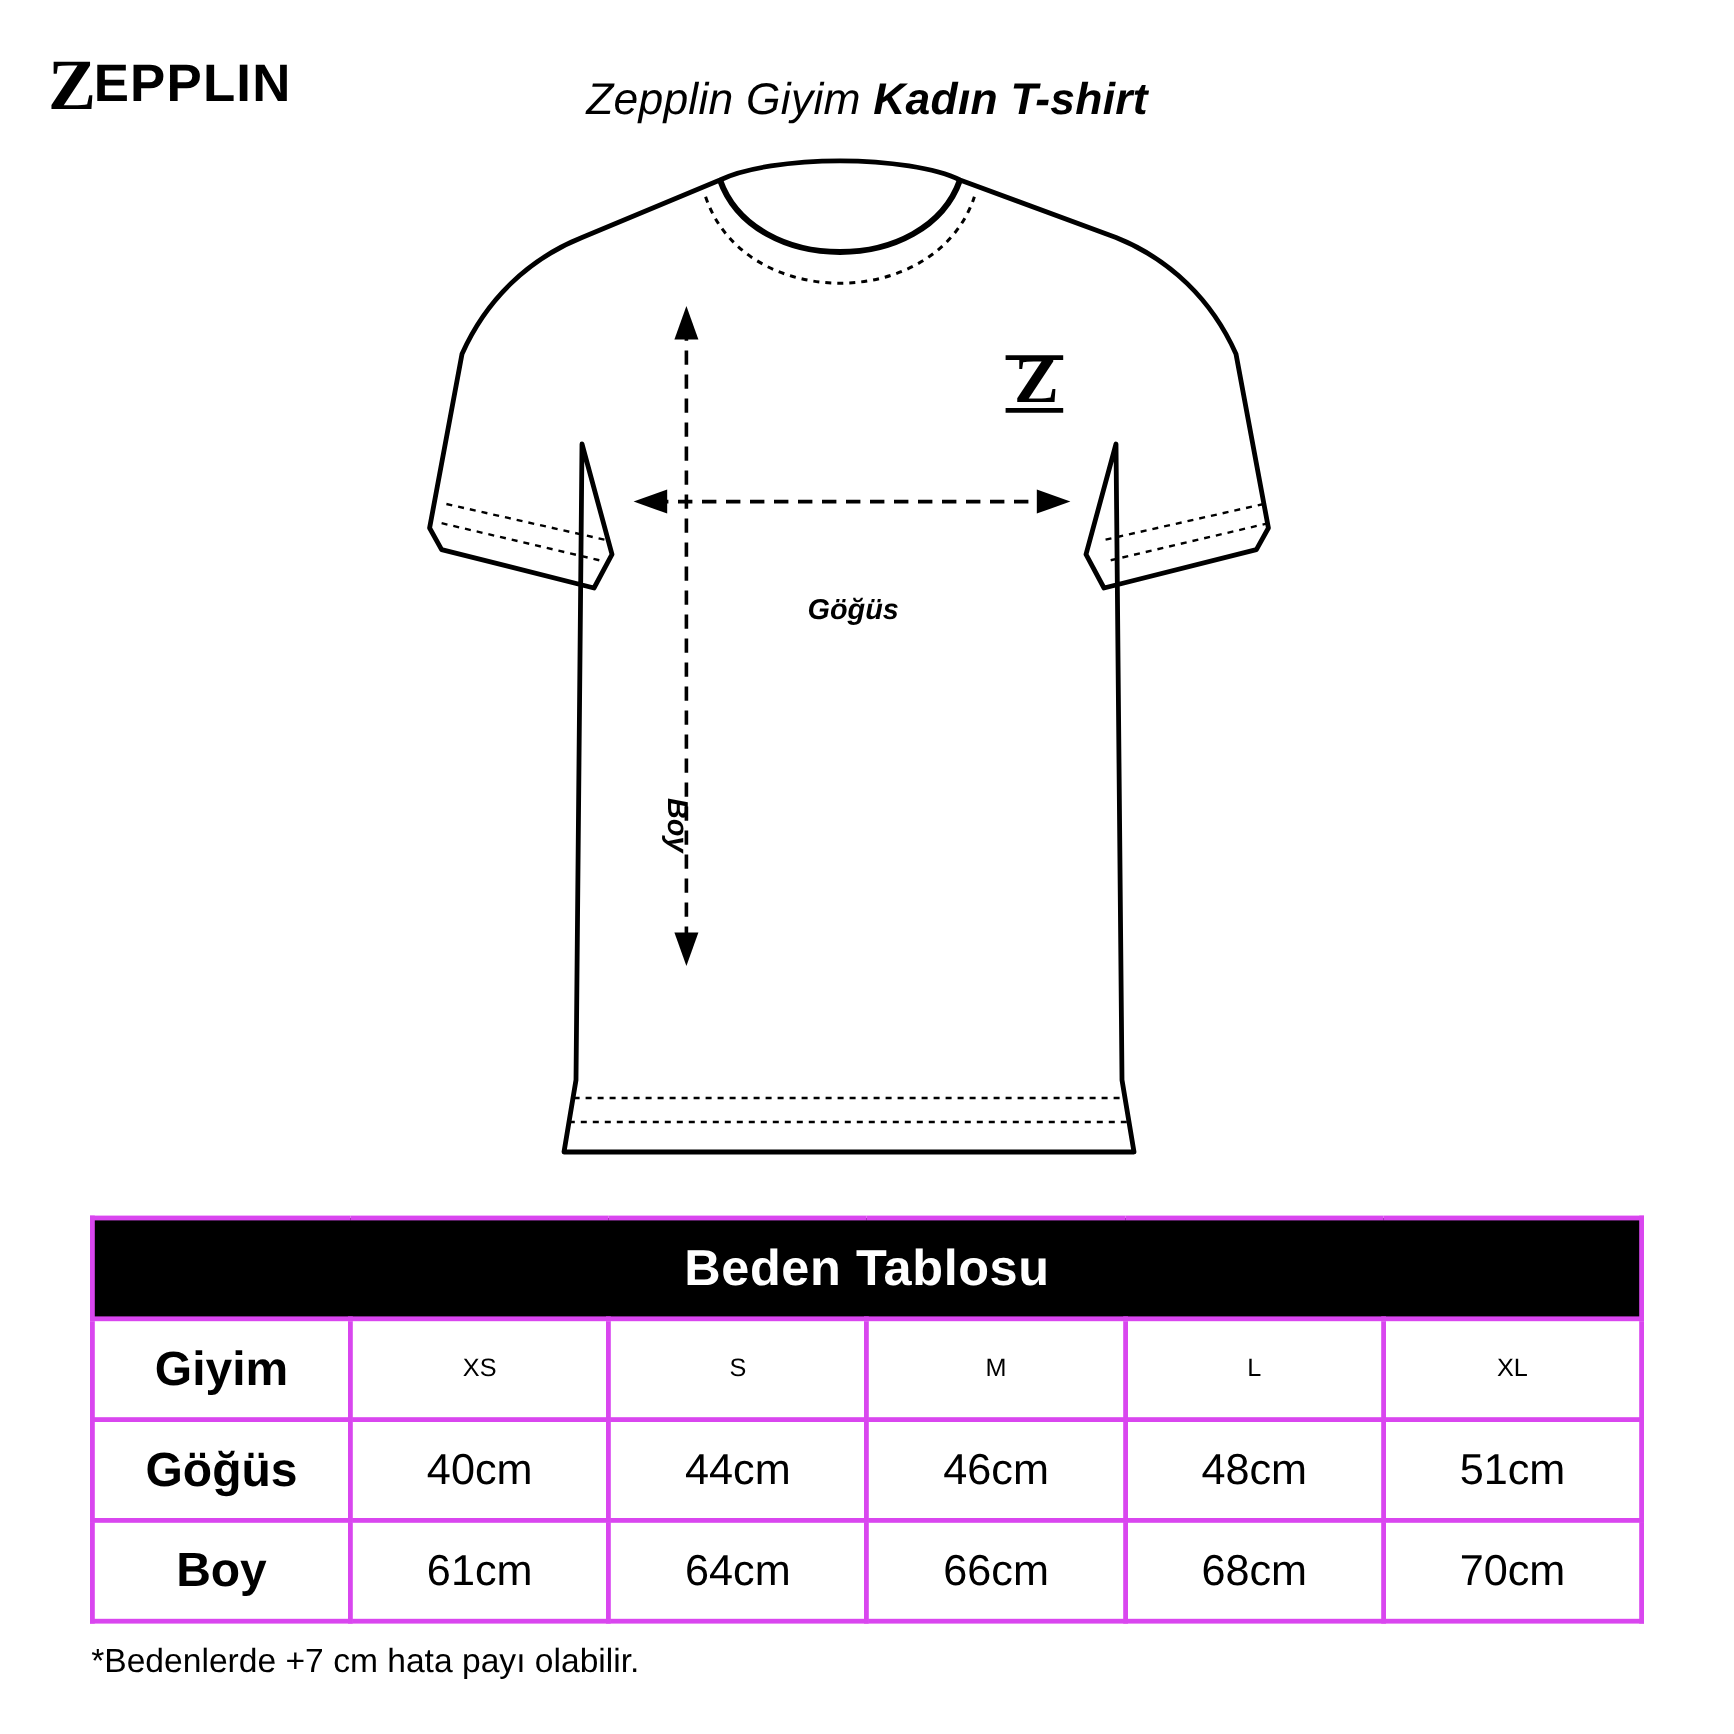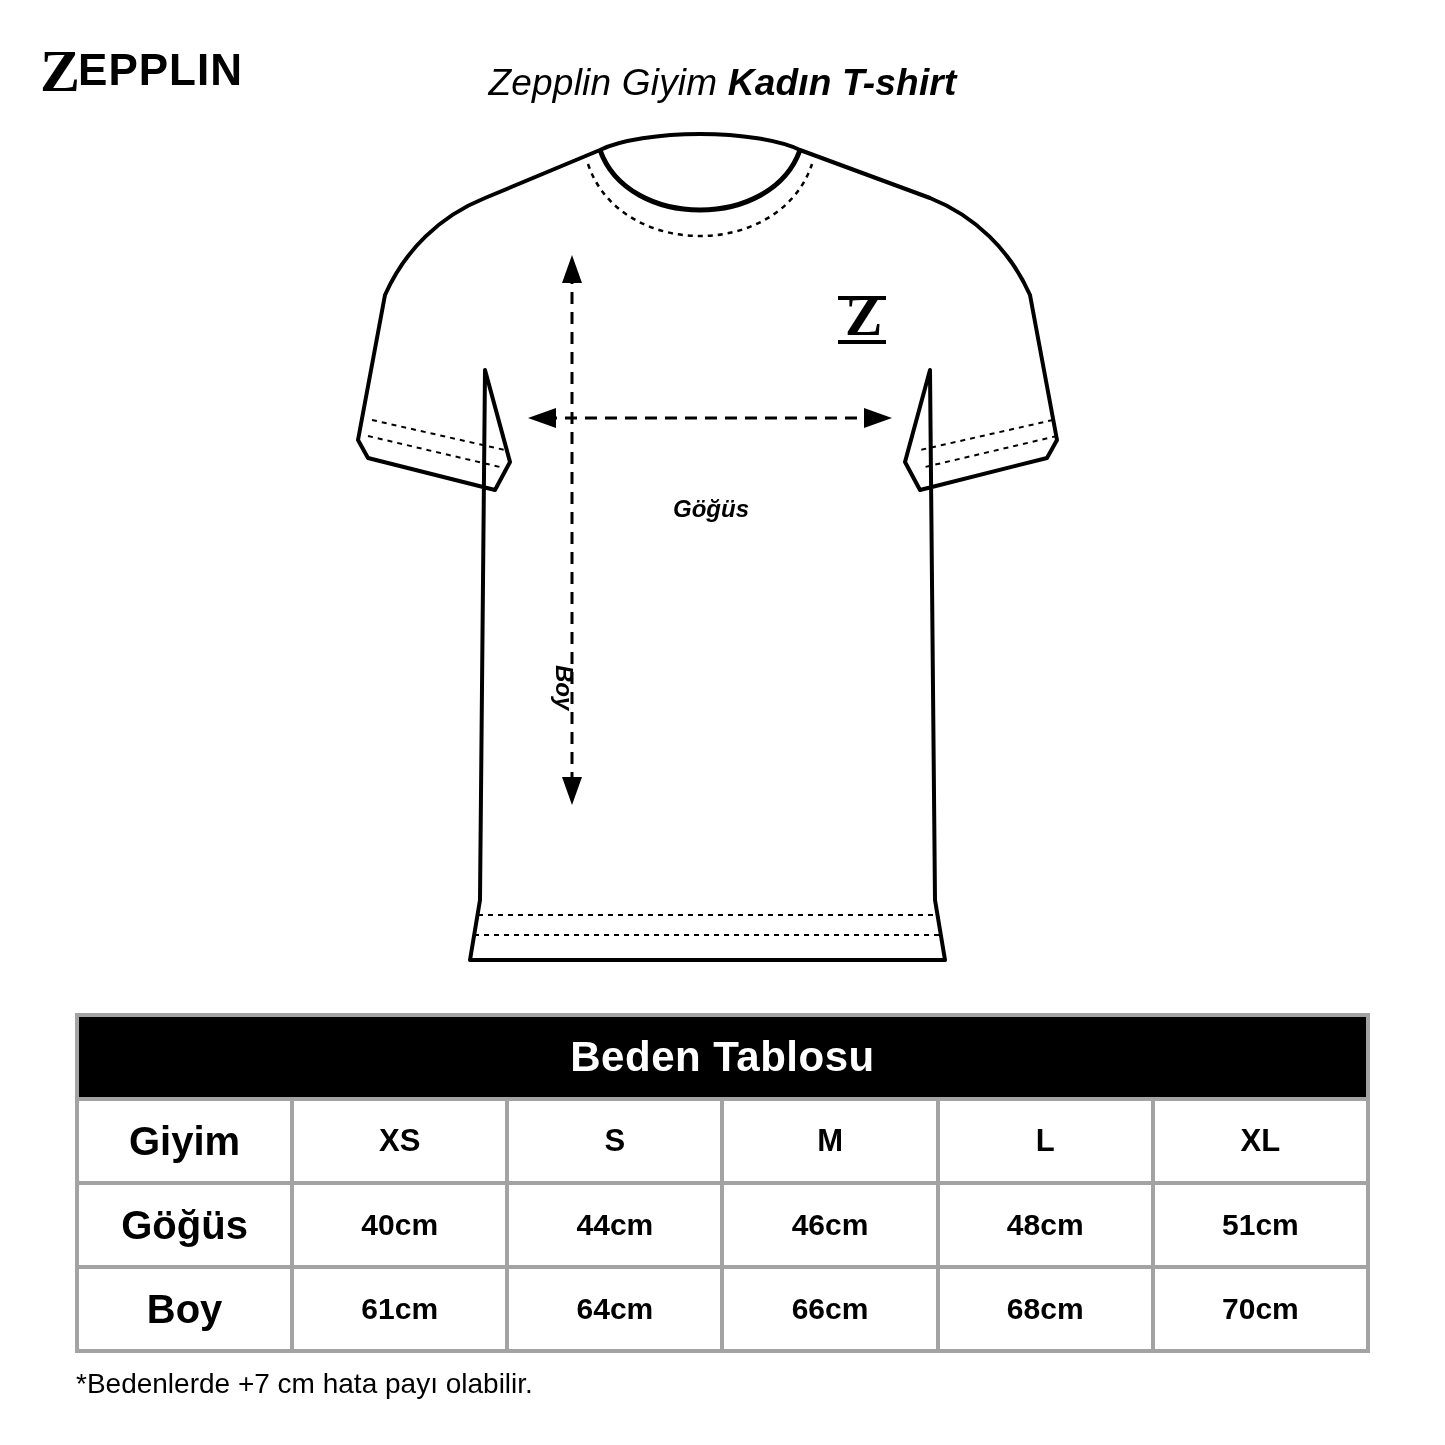"Beden Tablosu" .size-table th, .size-table td { border: 4px solid #a3a3a3 -> 4px solid #d946ef }
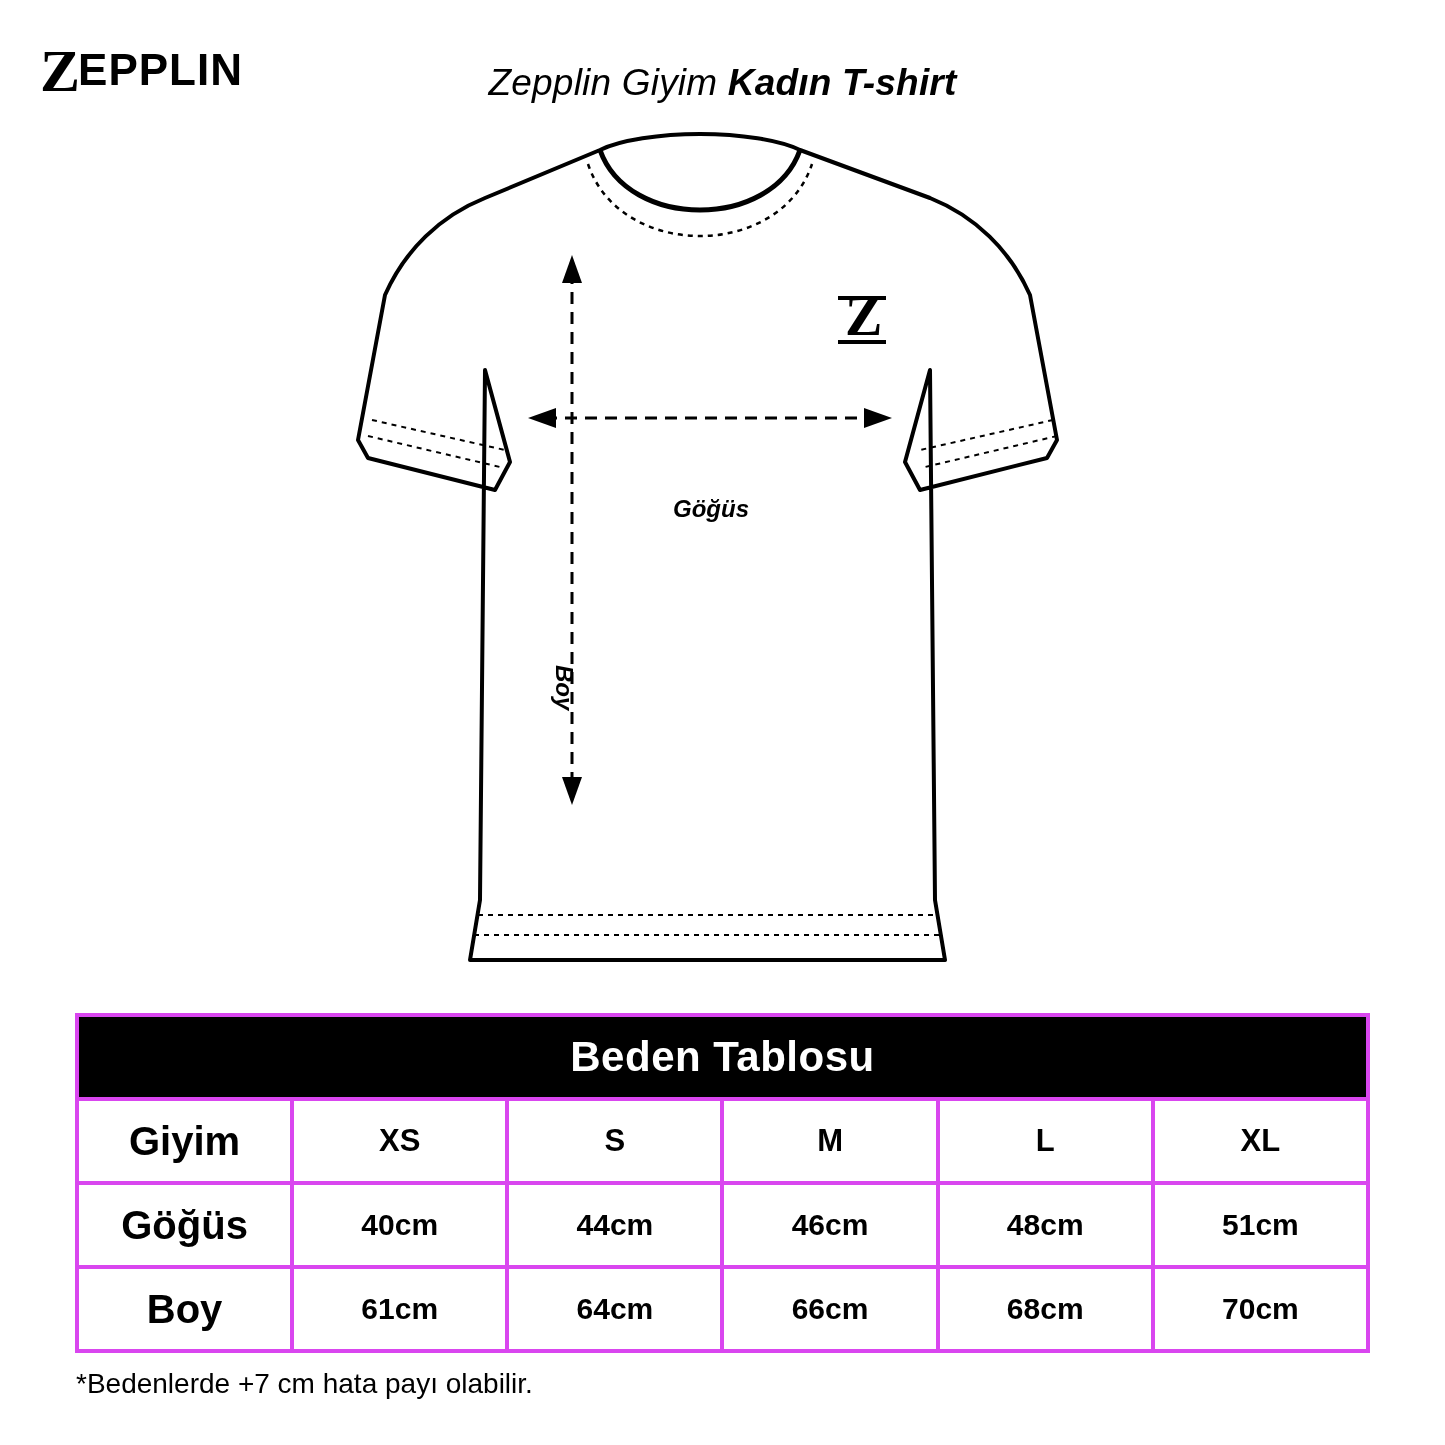"XS" .col-head { font-size: 31px -> 21px; font-weight: bold -> normal }
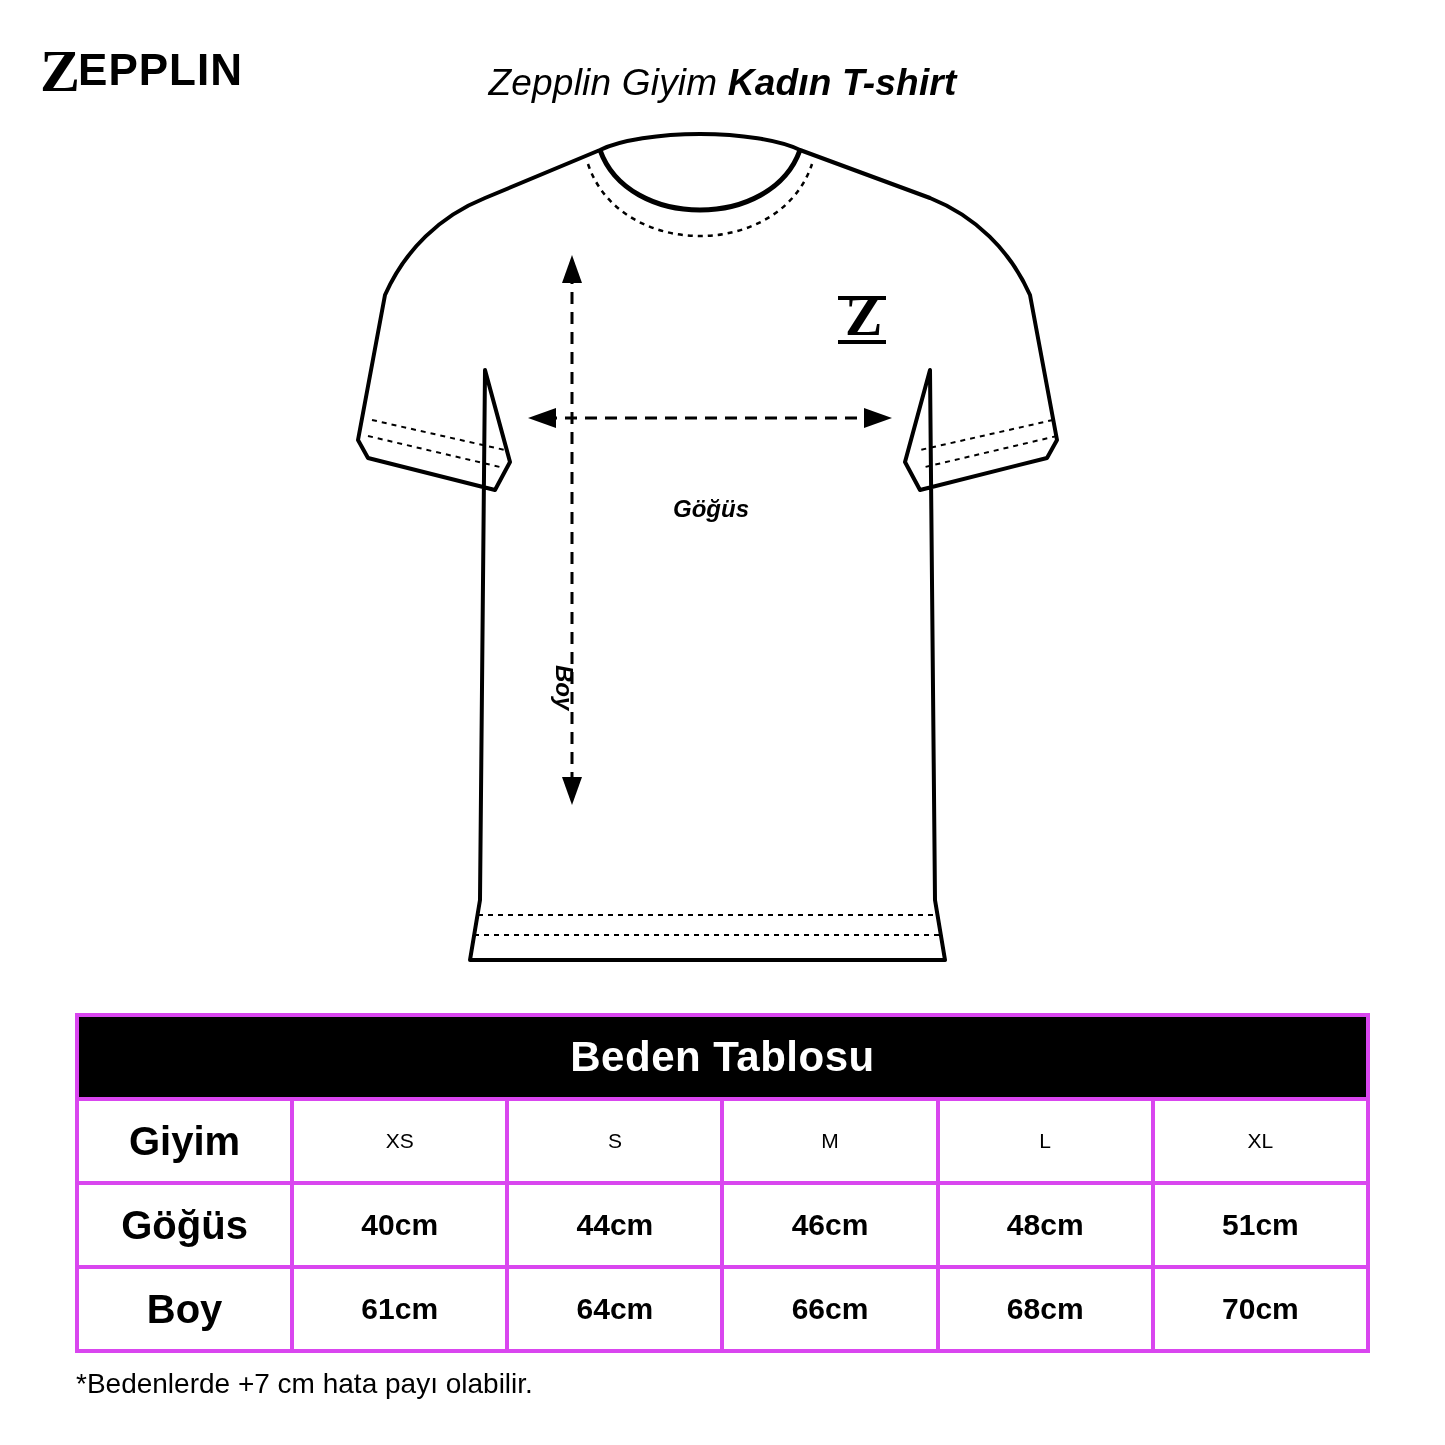"40cm" .cell-val { font-size: 30px -> 36px; font-weight: bold -> normal }
